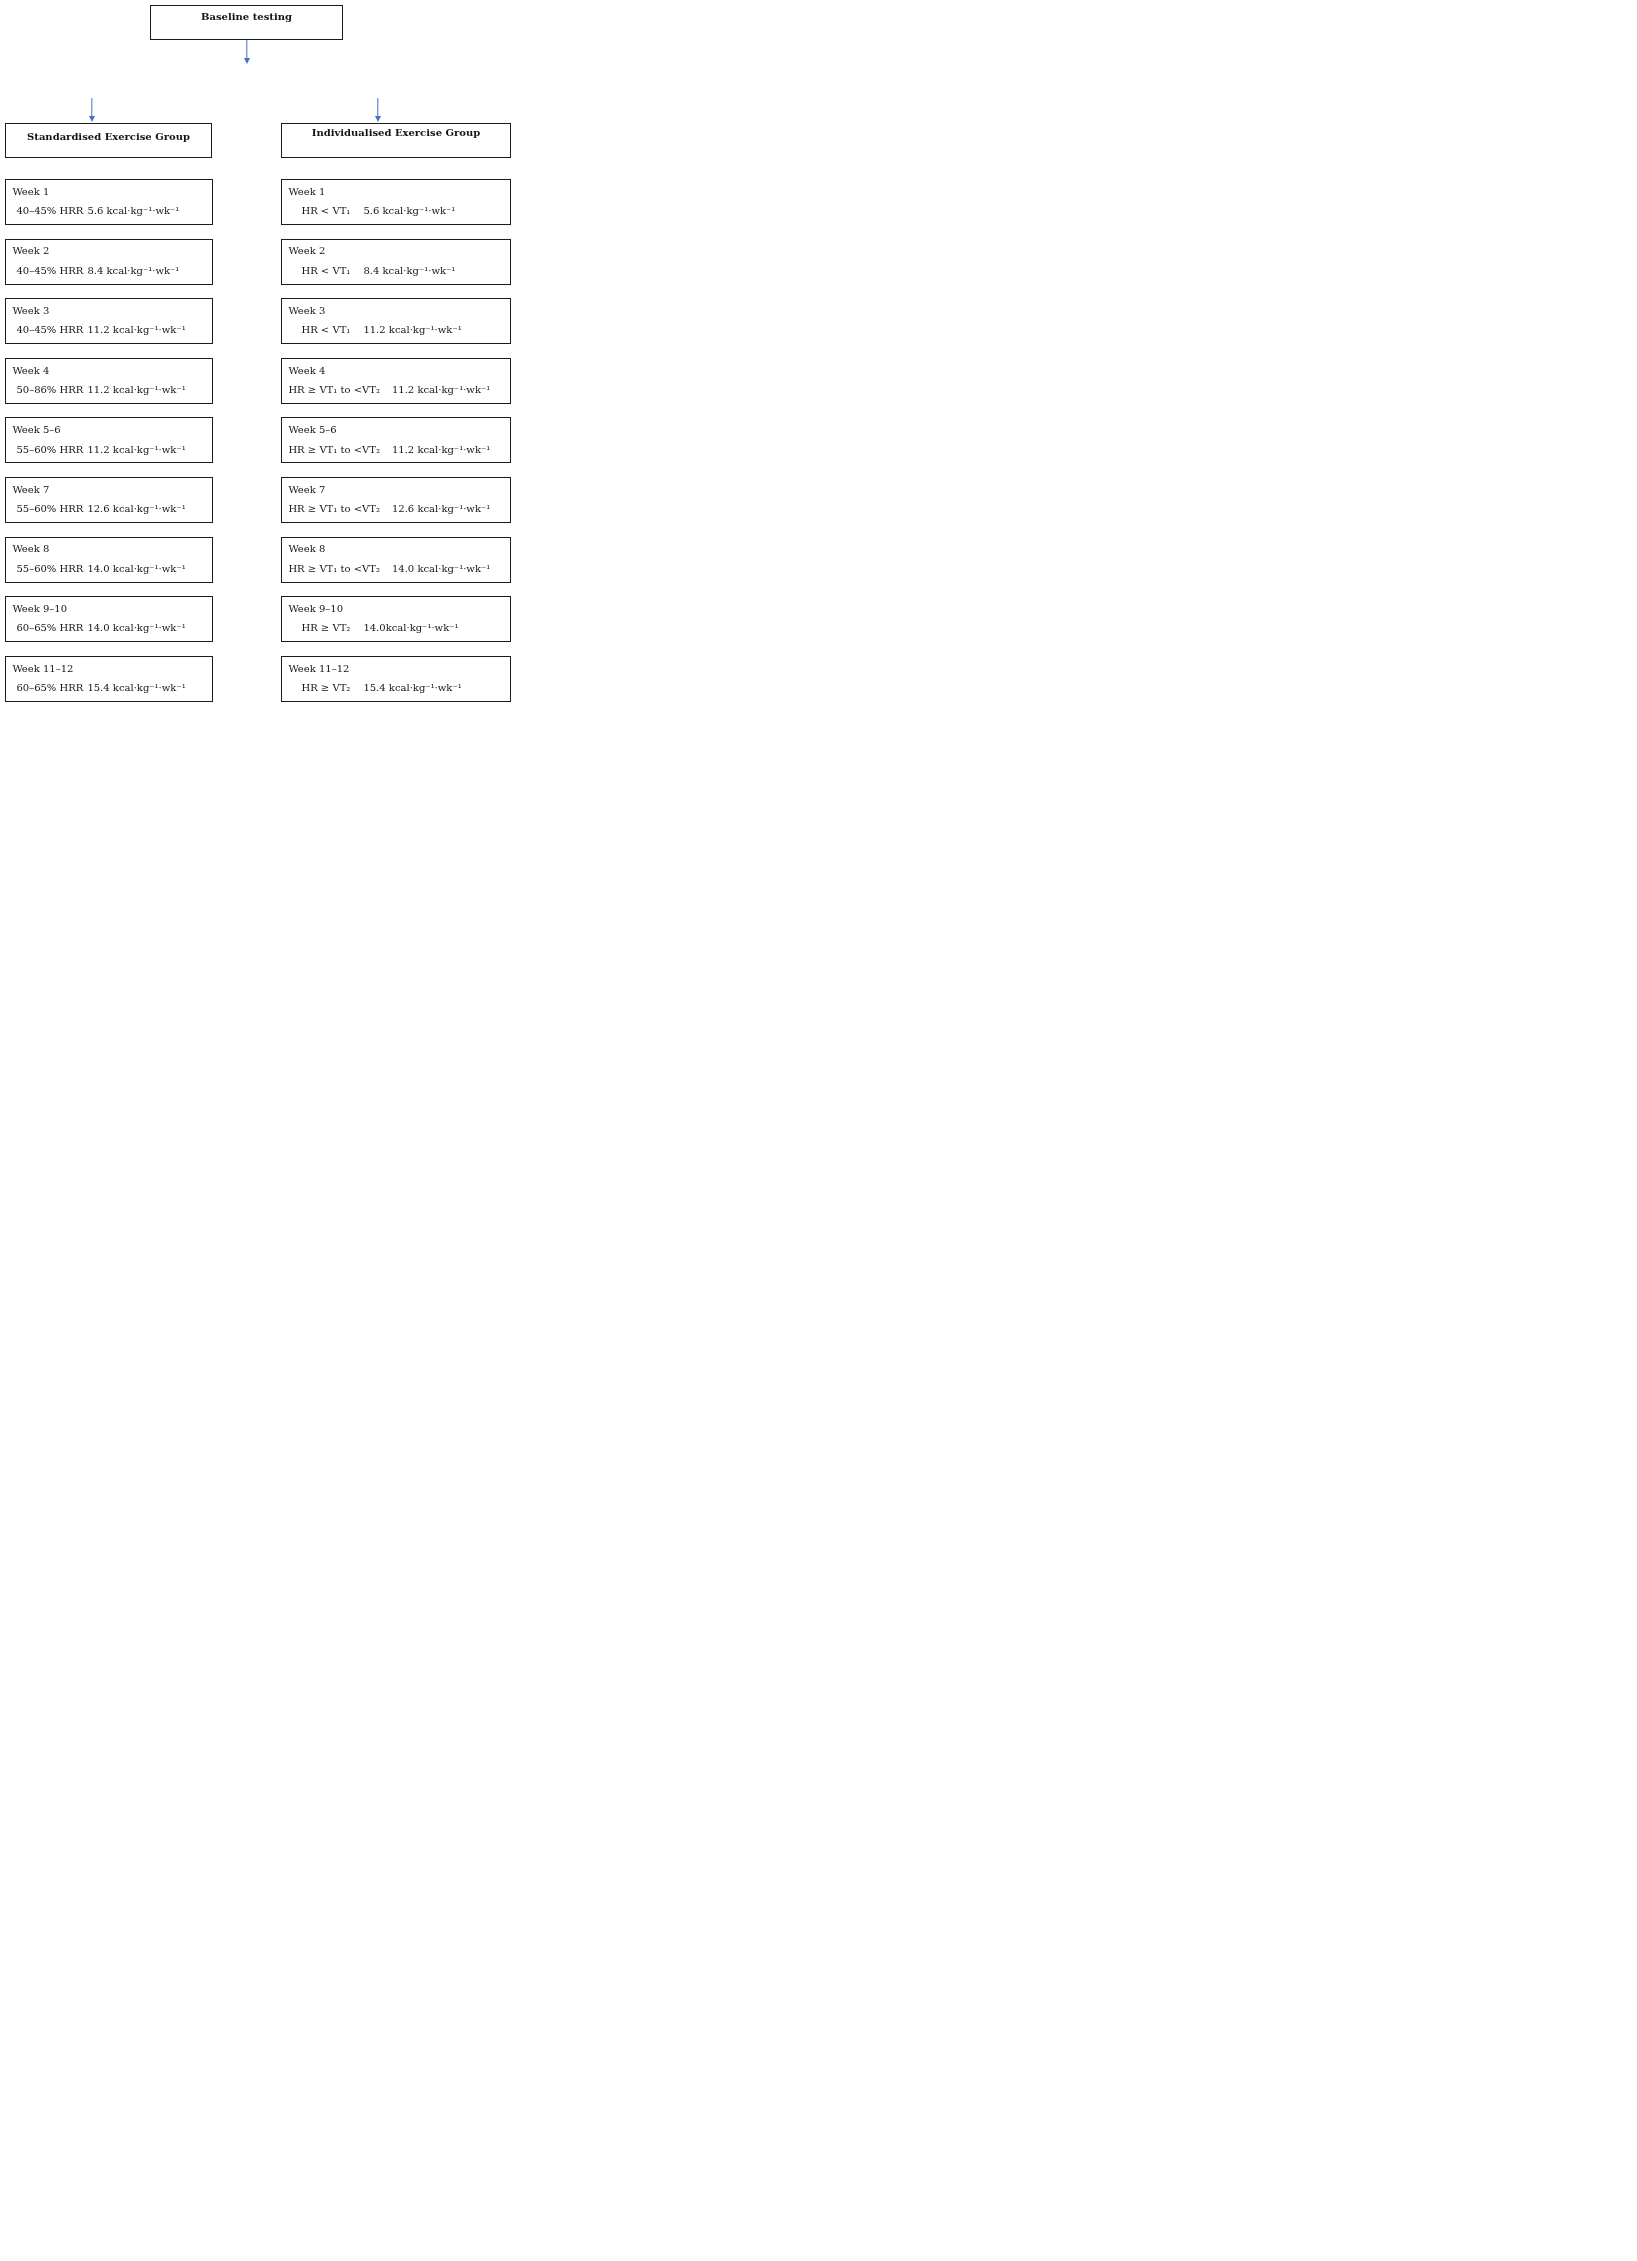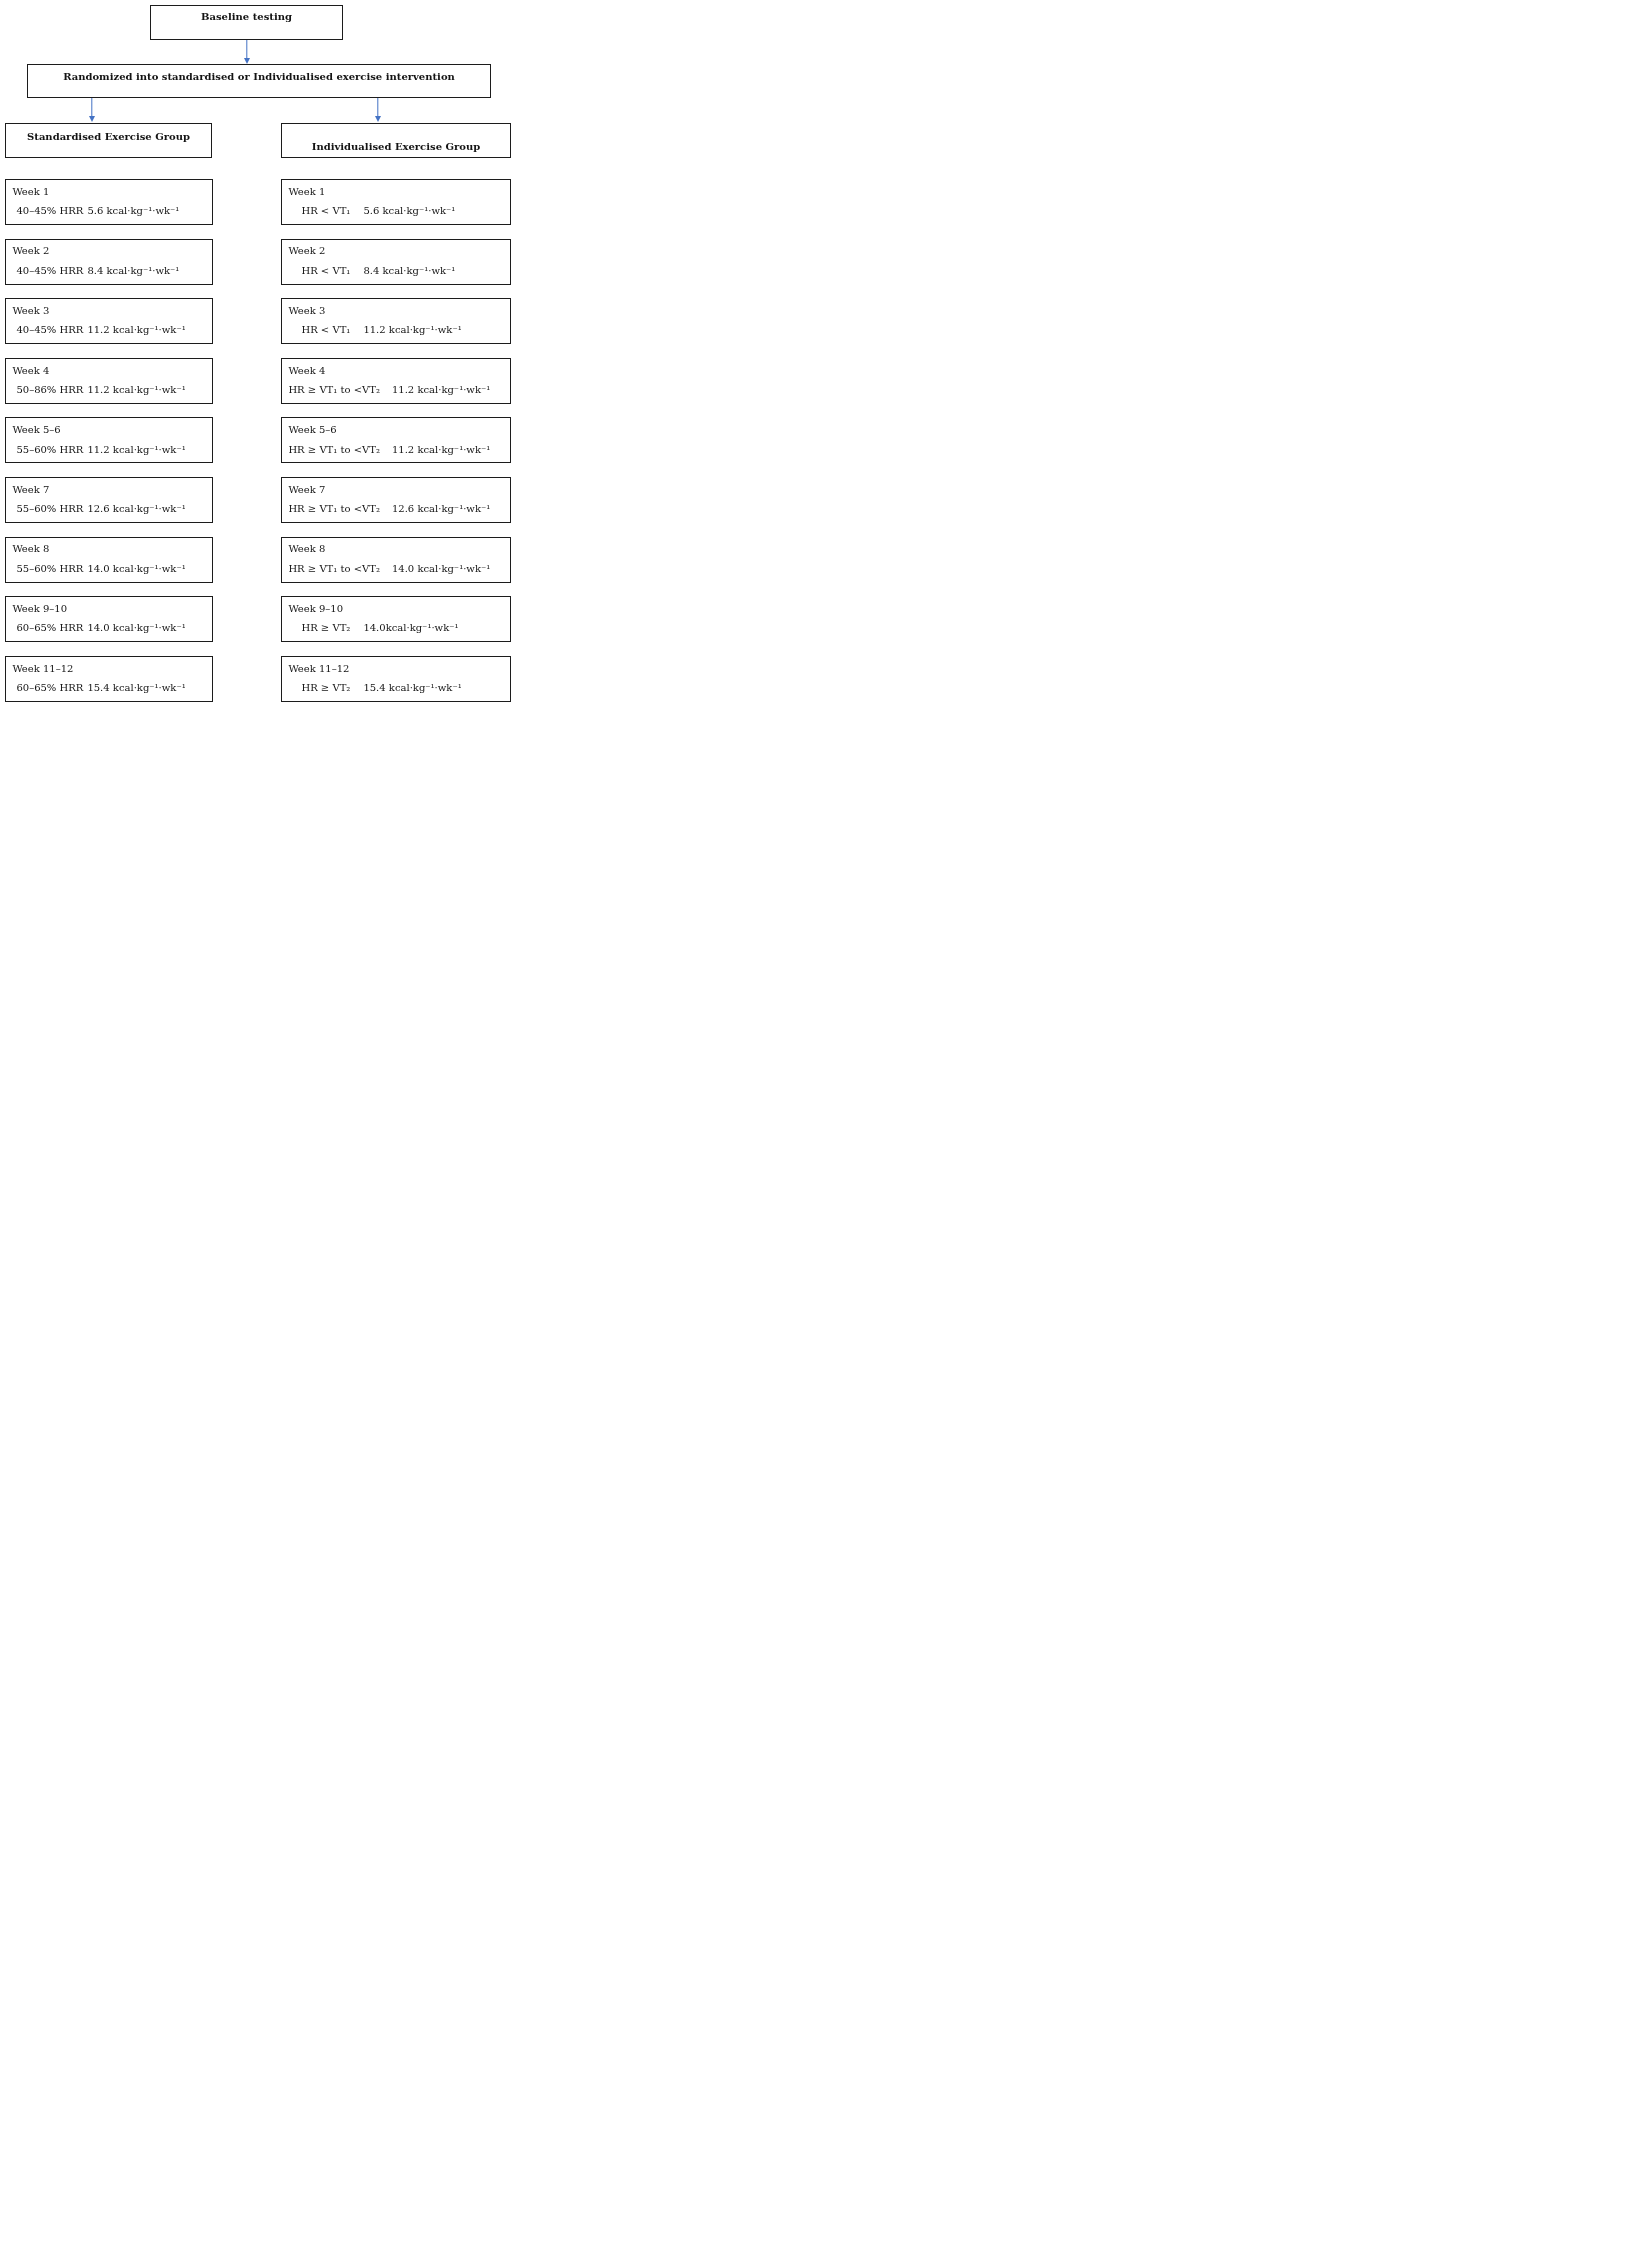"Randomized into standardised or" div.box { html: <div> <span>Randomized into standardised or Individualised exercise intervention</span> </div> -> none }
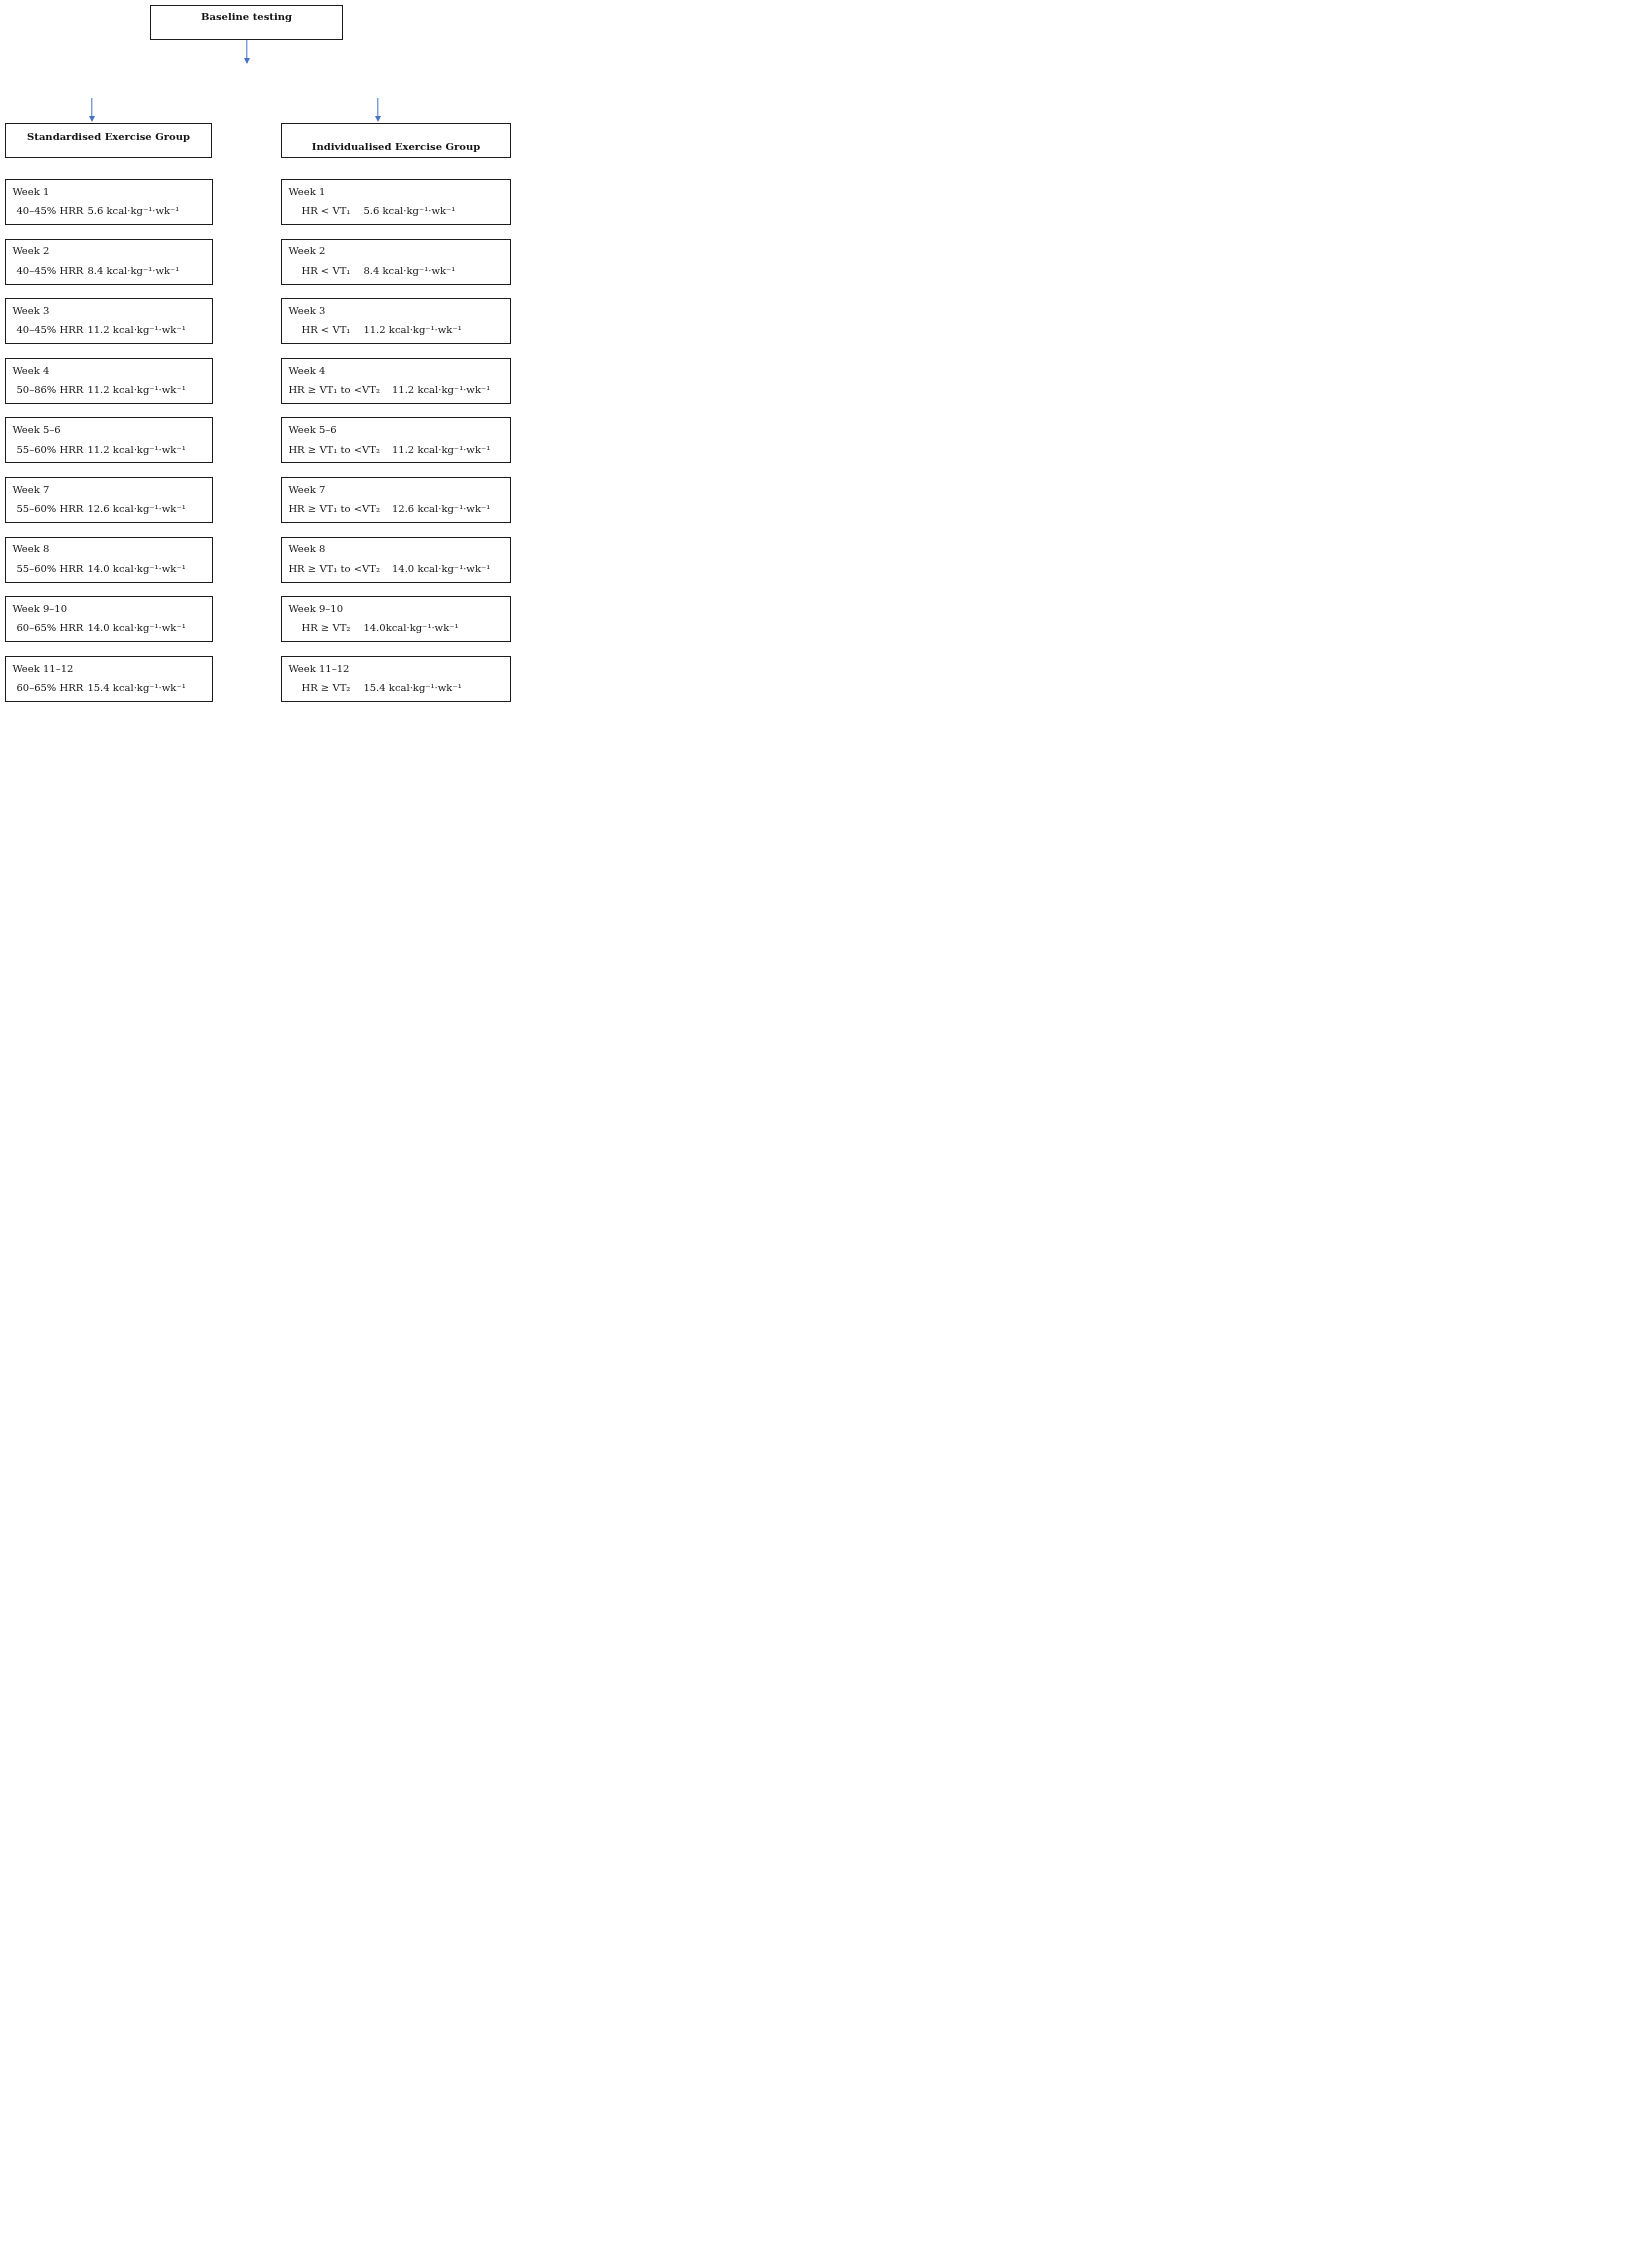"Individualised Exercise Group" .header-right { padding-top: 17px -> 3px }
